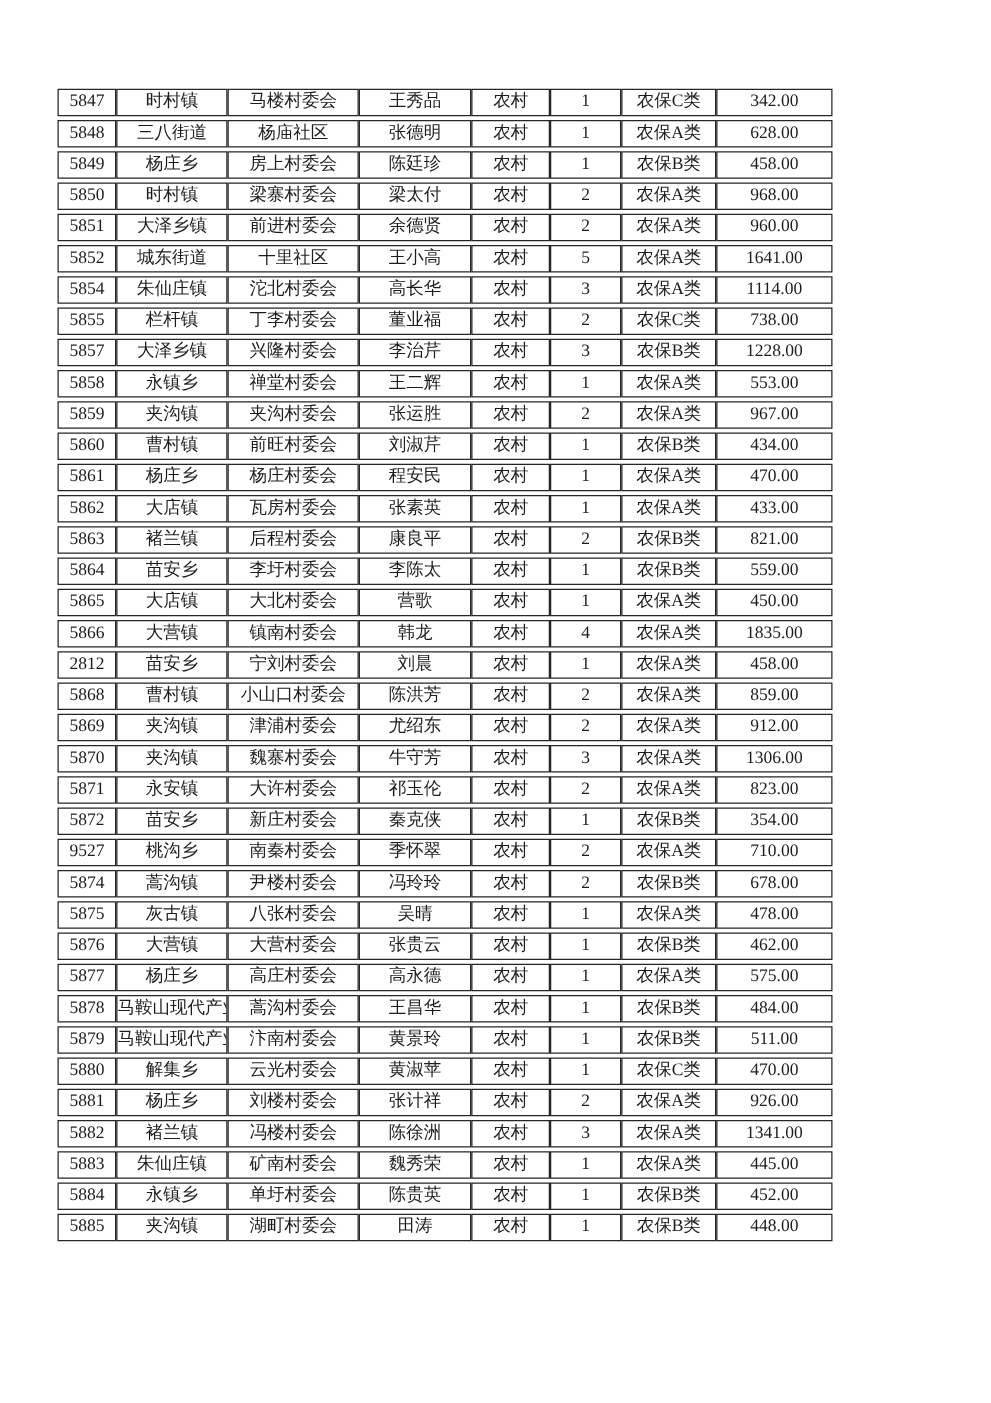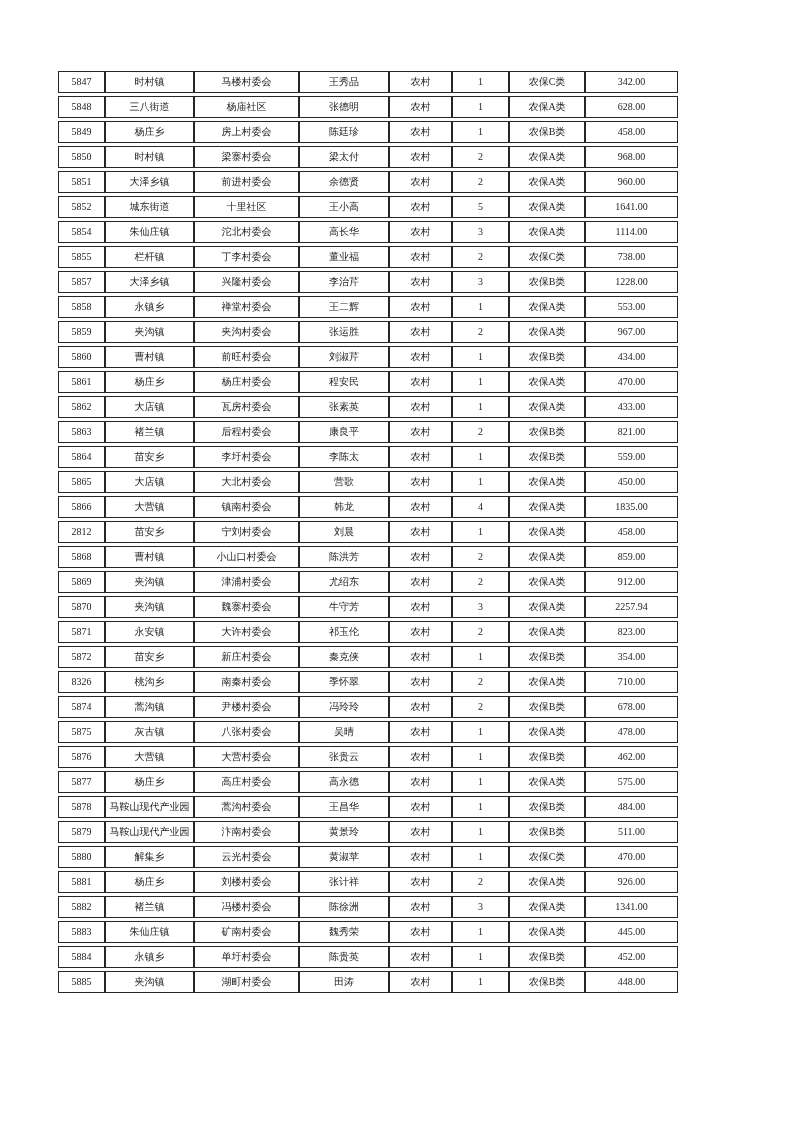"5847" table.data-grid { font-size: 10px -> 14px; left: 58px -> 46px }
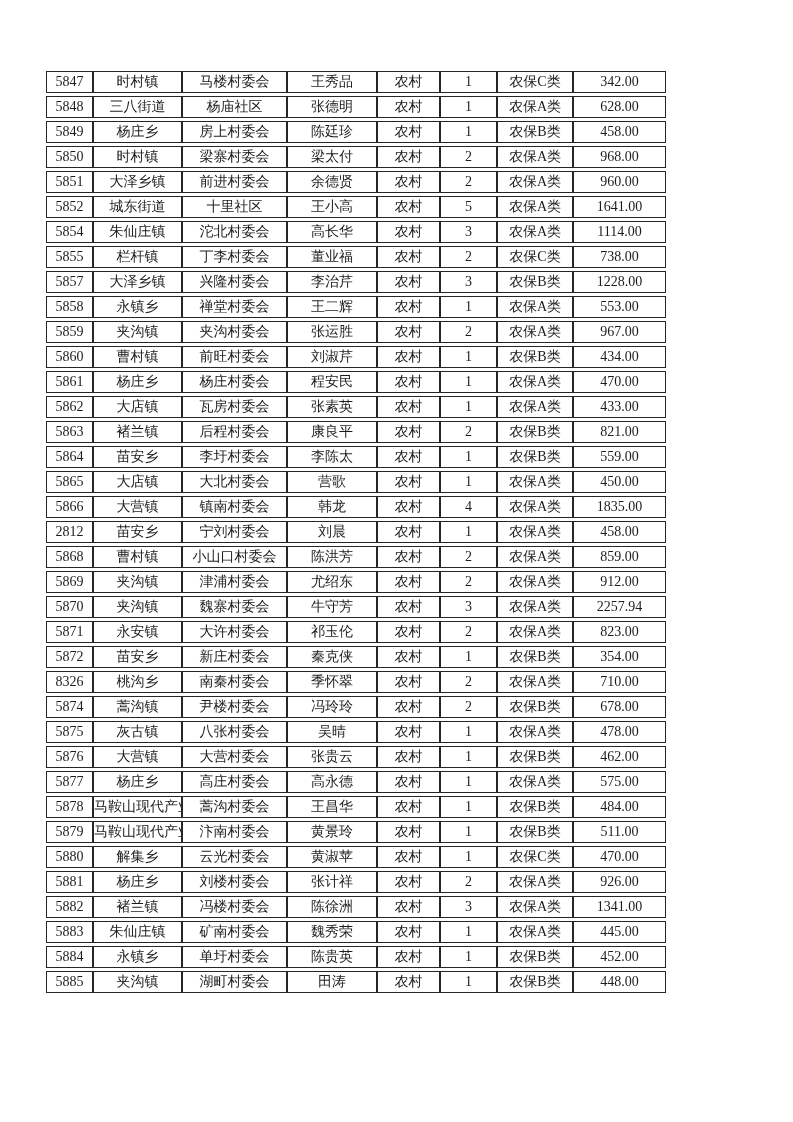"2257.94" td { text: 2257.94 -> 1306.00 }
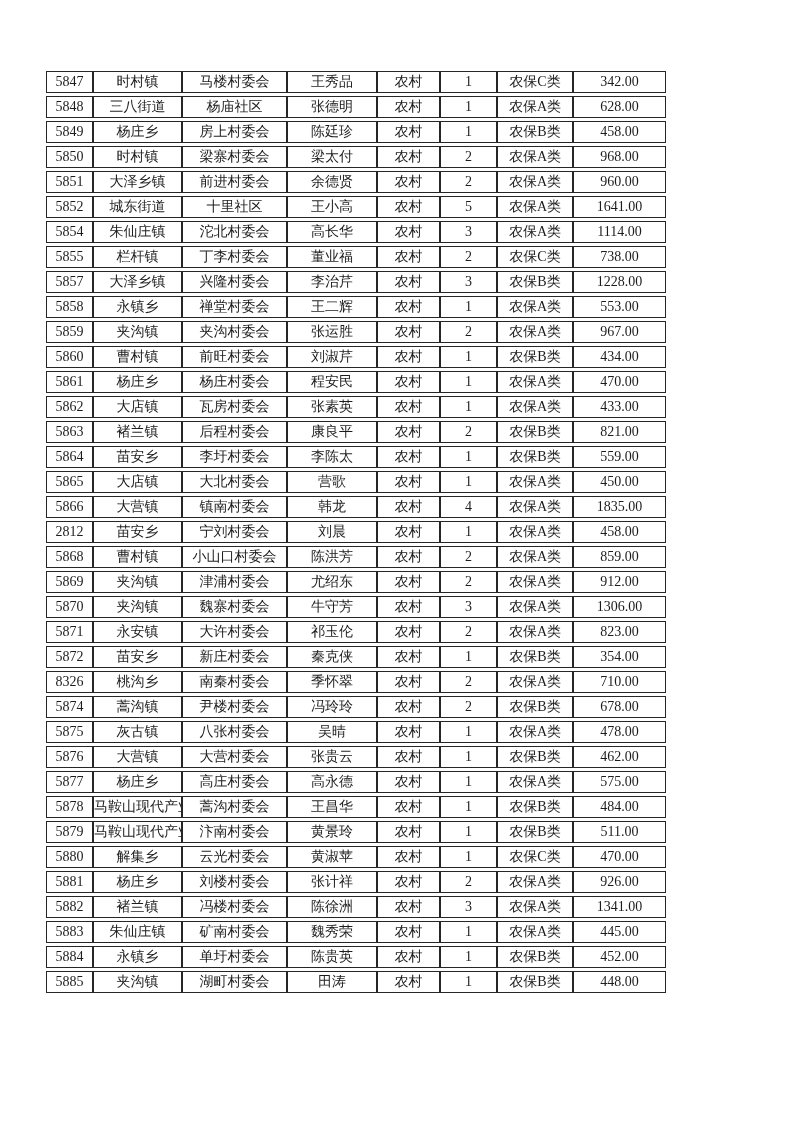"8326" td { text: 8326 -> 9527 }
